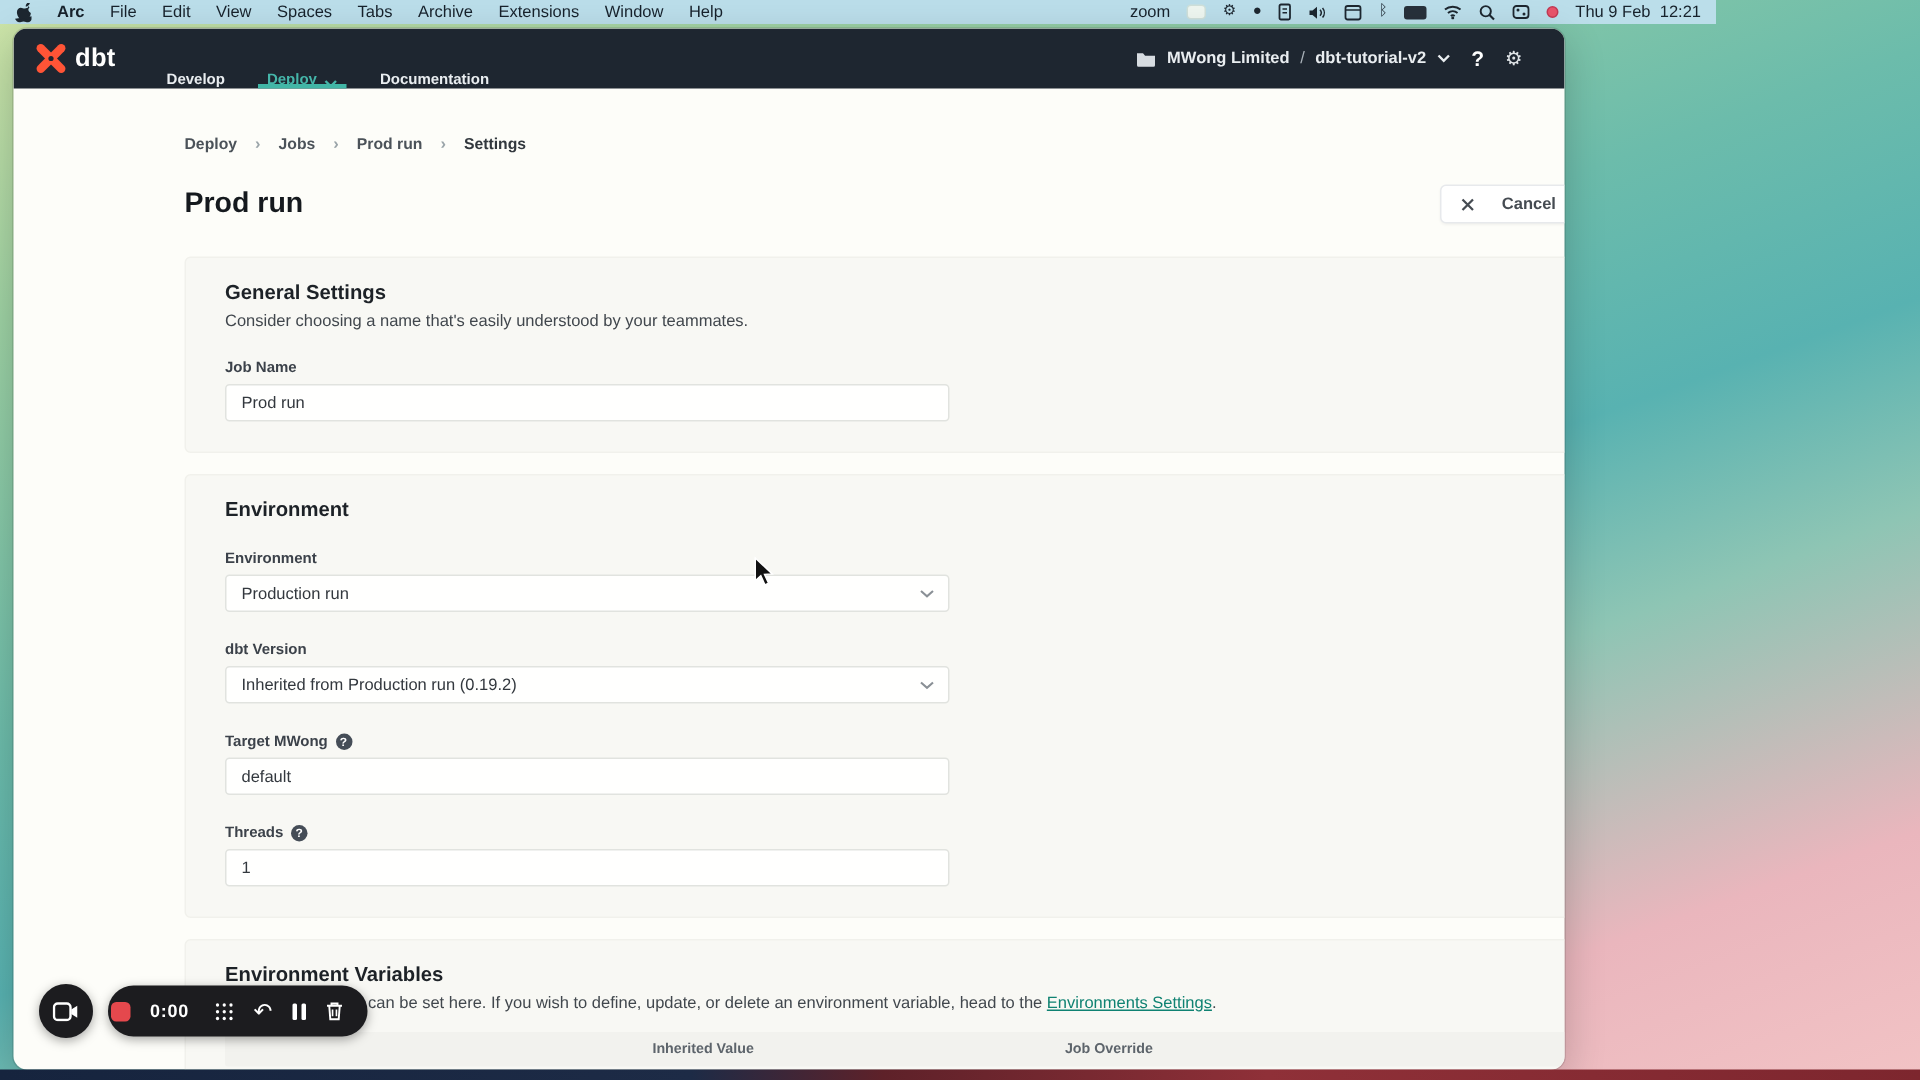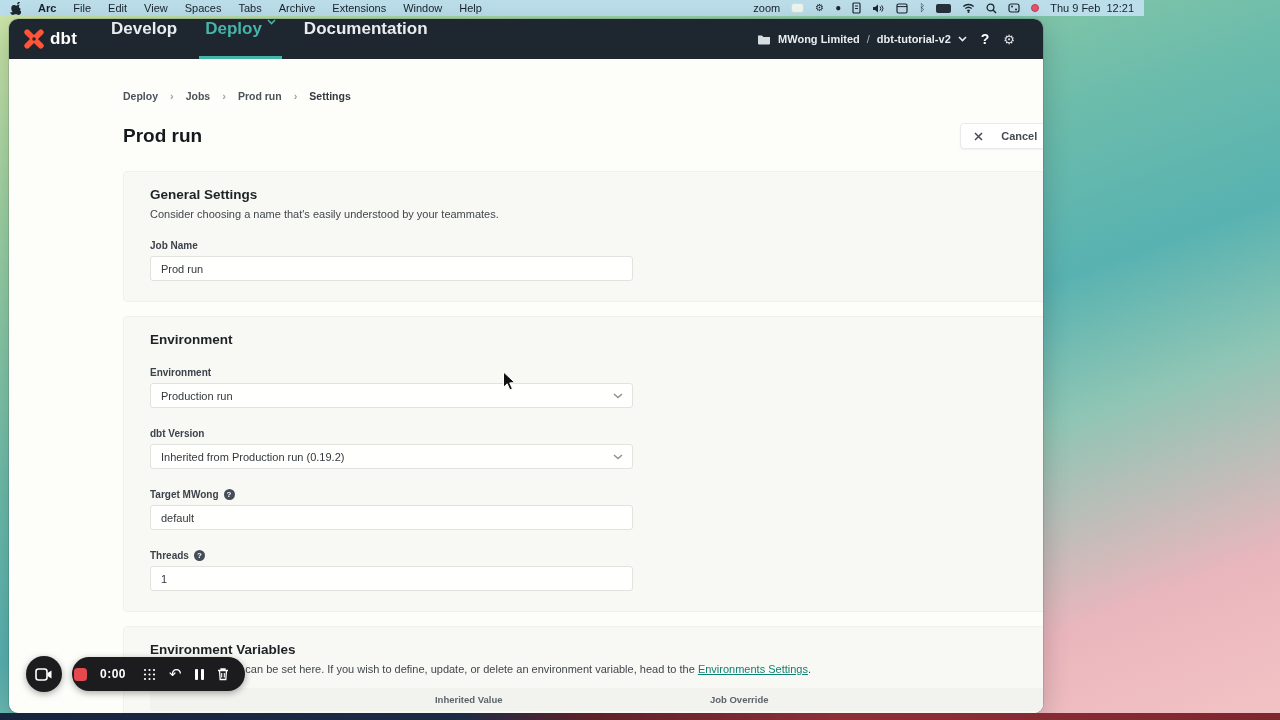"Develop" .nav-item { align-items: flex-start -> flex-end; font-size: 17px -> 10px }
